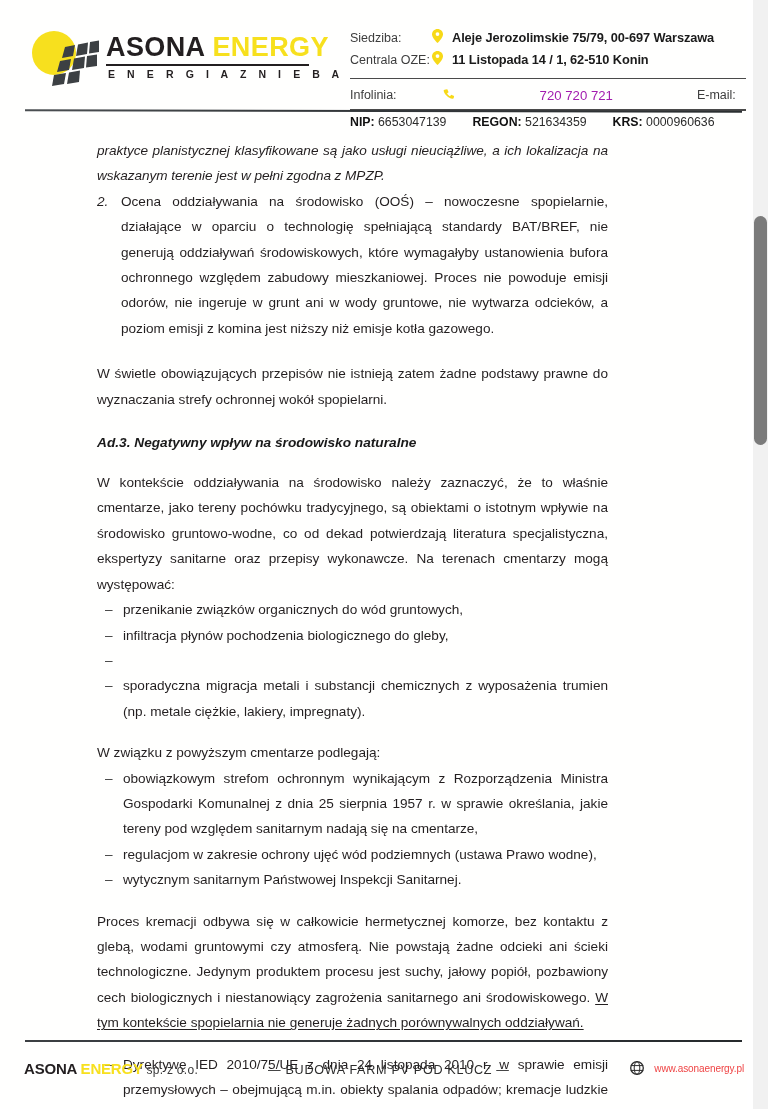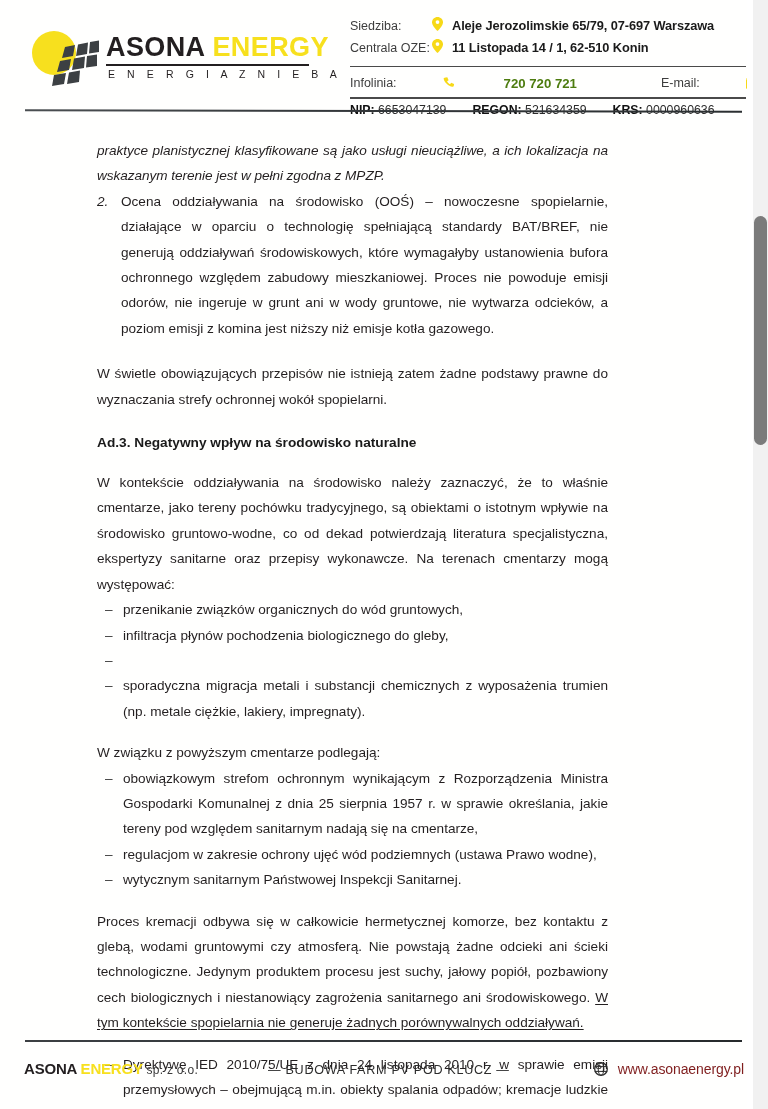"Siedziba:" .contact-block { top: 16px -> 28px }
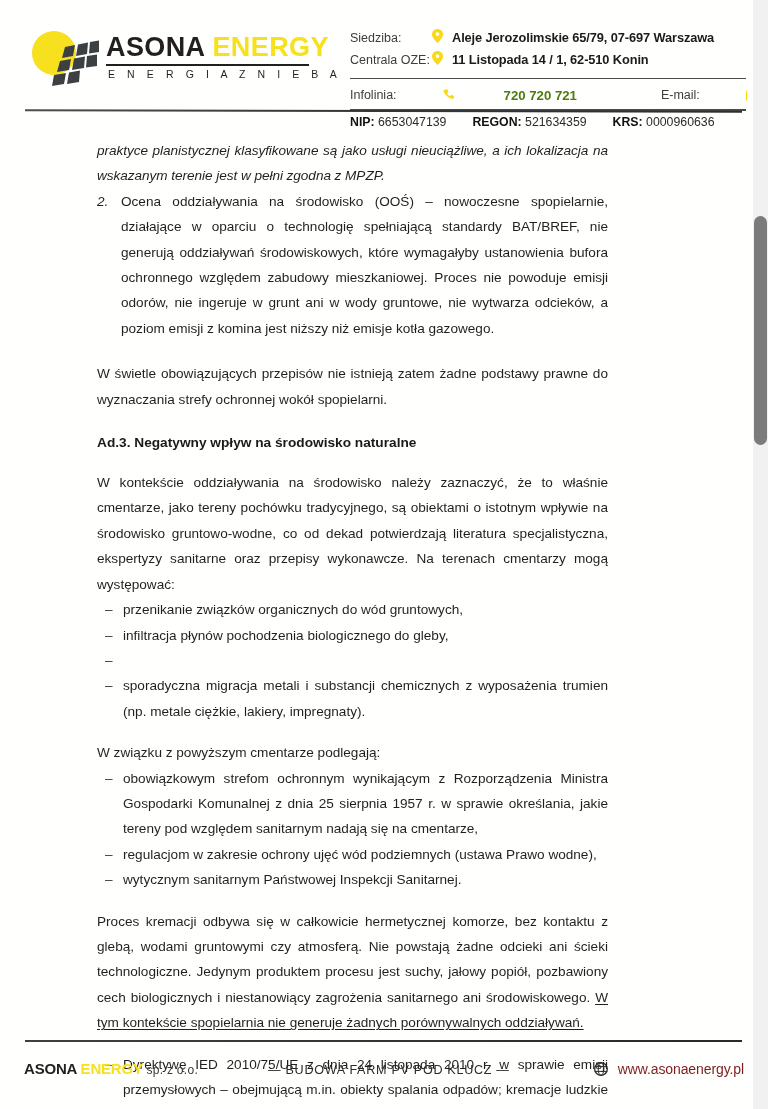"Aleje Jerozolimskie 65/79, 07-697" span.ct-val { text: 65/79, 07-697 -> 75/79, 00-697 }
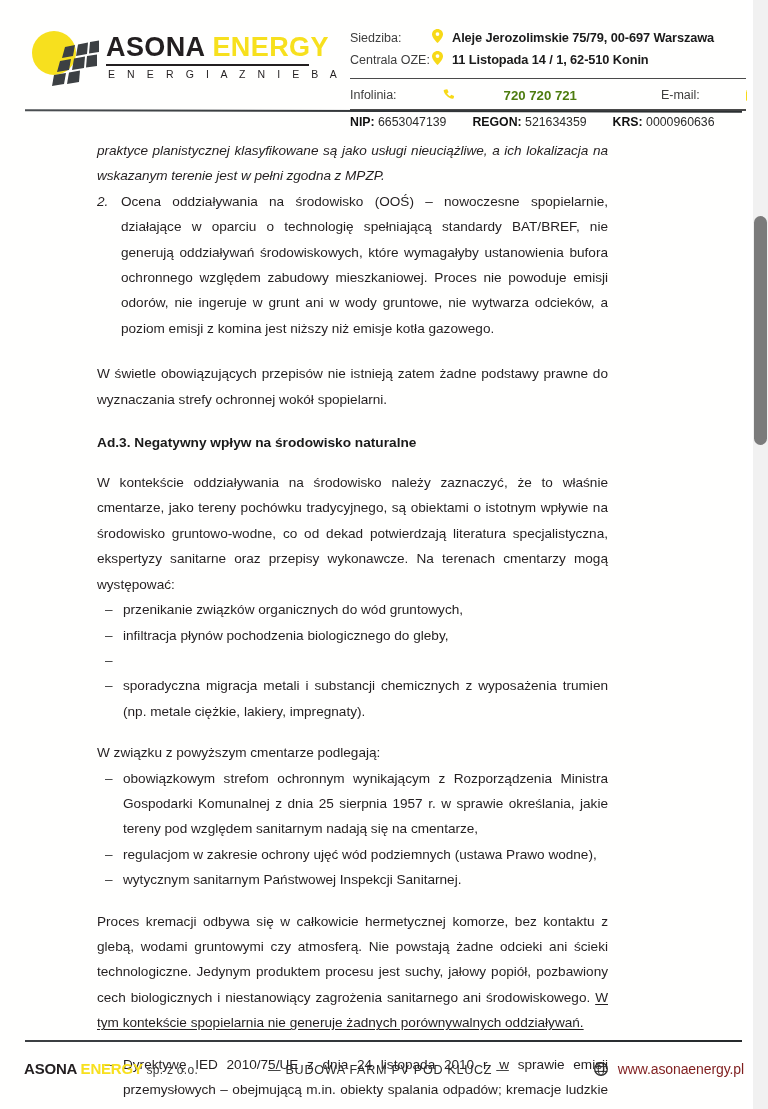"E N E R G" .logo-sub { font-weight: normal -> bold }
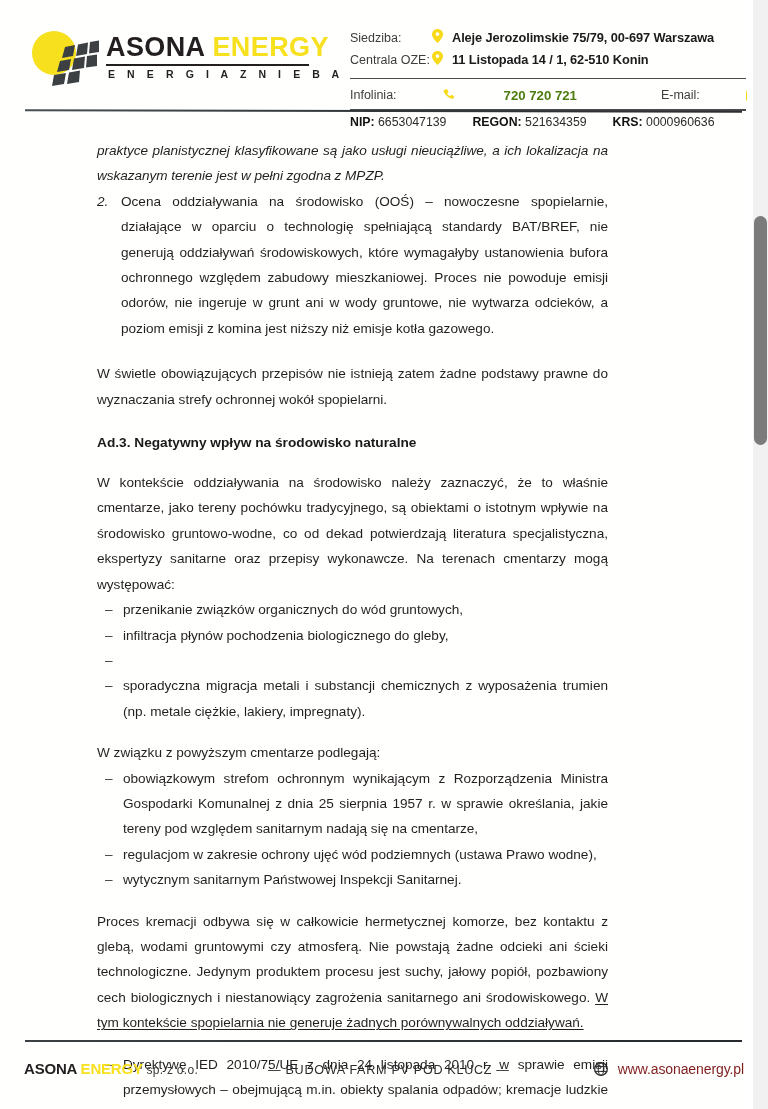"720 720 721" .ct-row2 .val { color: #4d7c0f -> #a21caf; font-weight: bold -> normal; margin-left: none -> 36px }
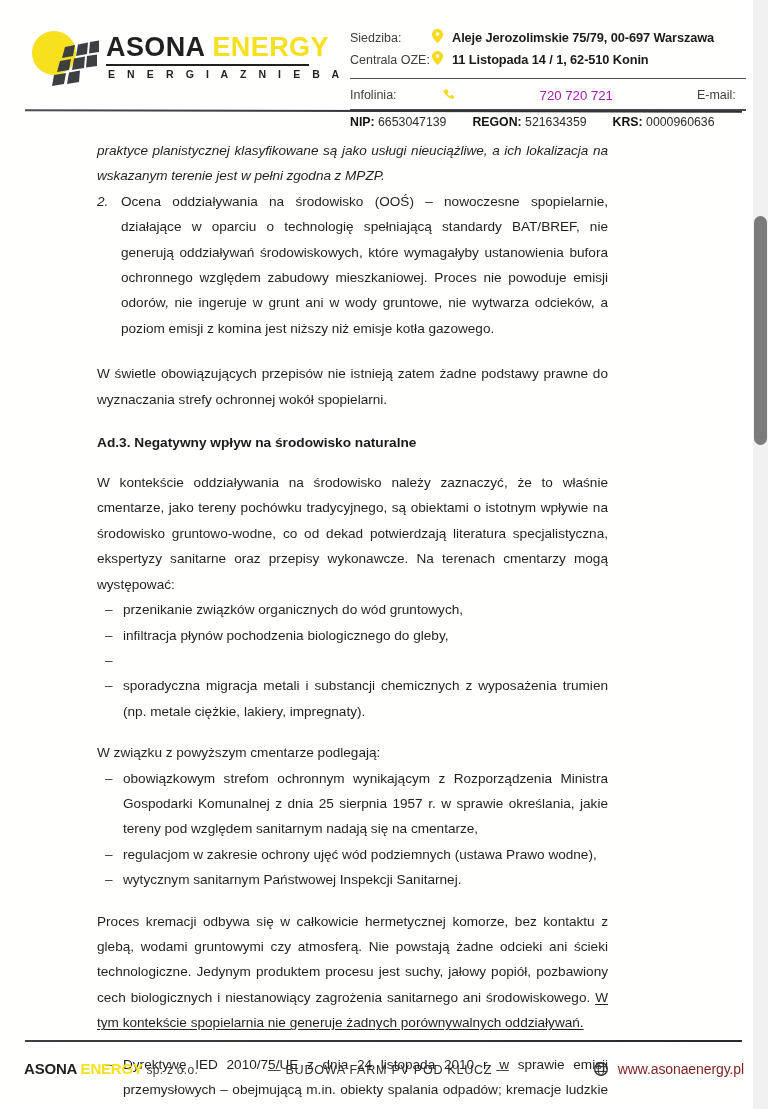"Ad.3. Negatywny wpływ na środowisko" h3.head { font-style: none -> italic }
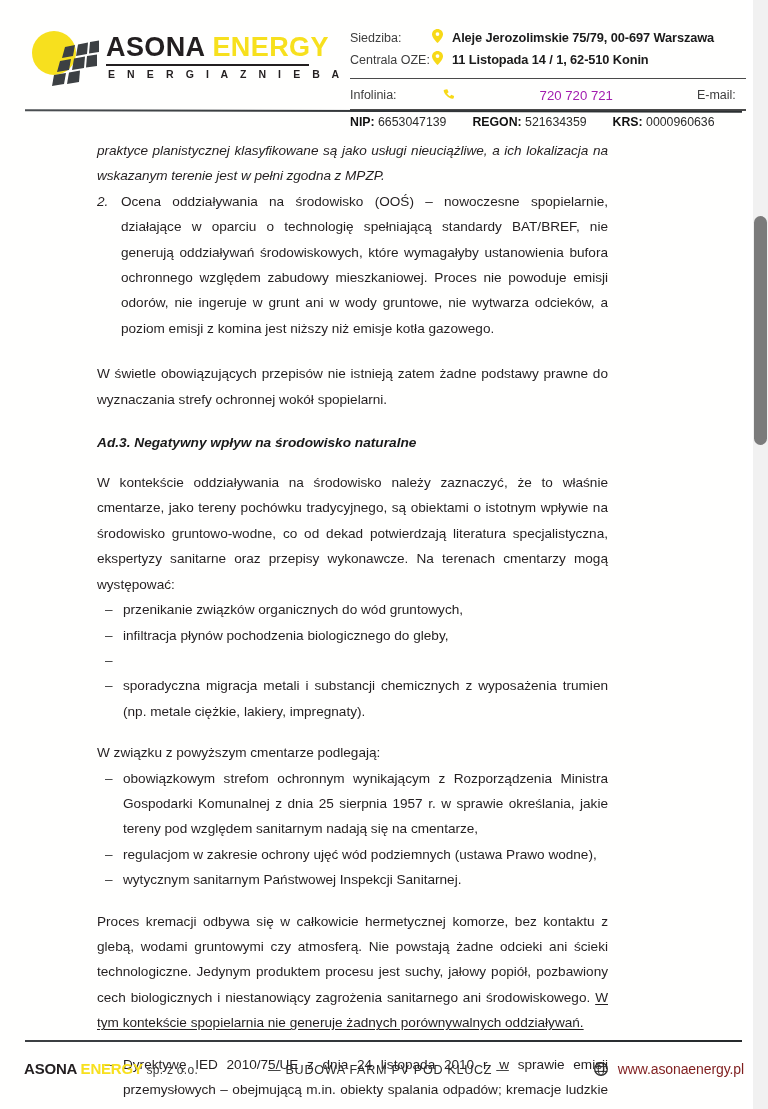"www.asonaenergy.pl" .f-web .wtxt { color: #7f1d1d -> #ef4444; font-size: 14px -> 10px }
